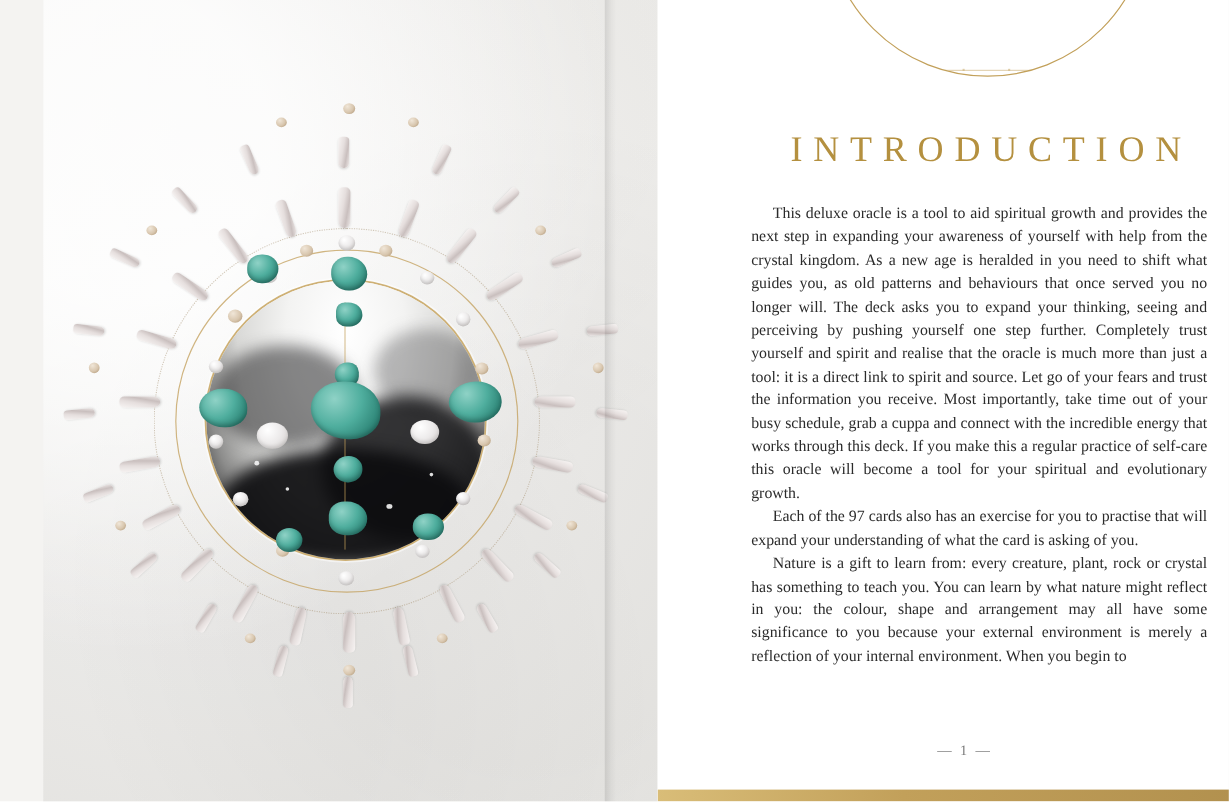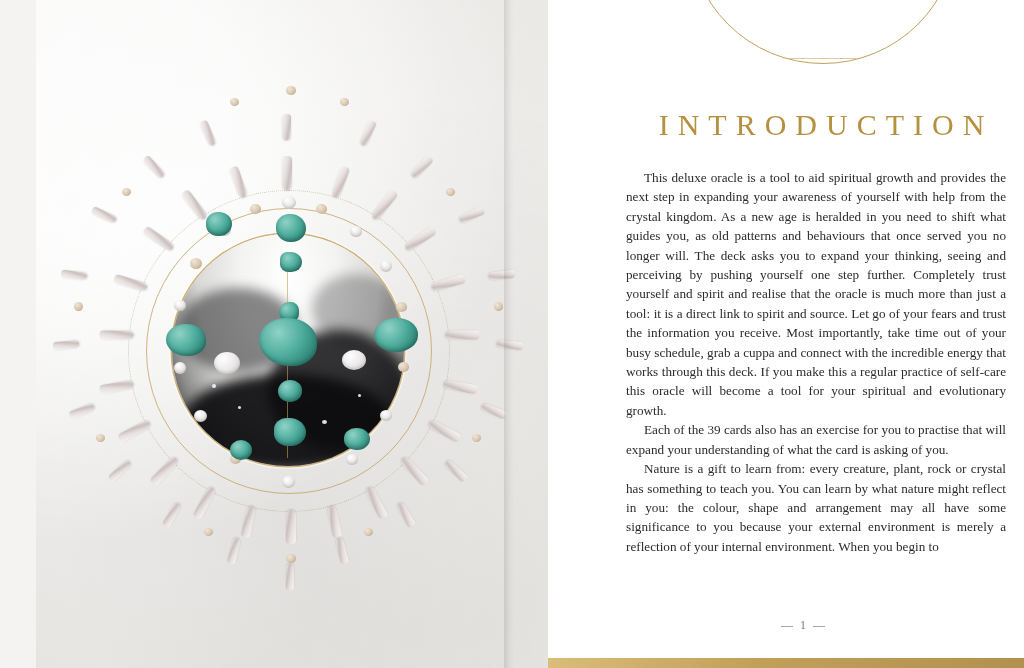"Each of the 39 cards" p.indent { text: 39 -> 97 }
